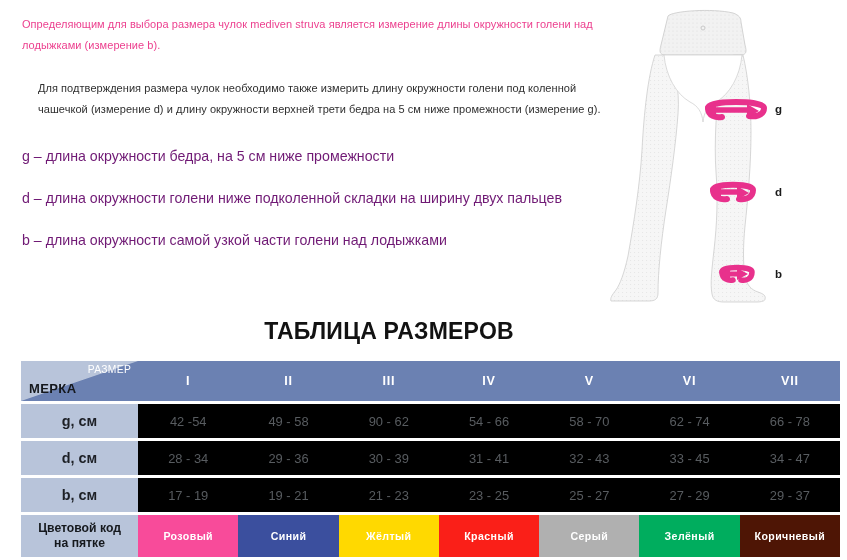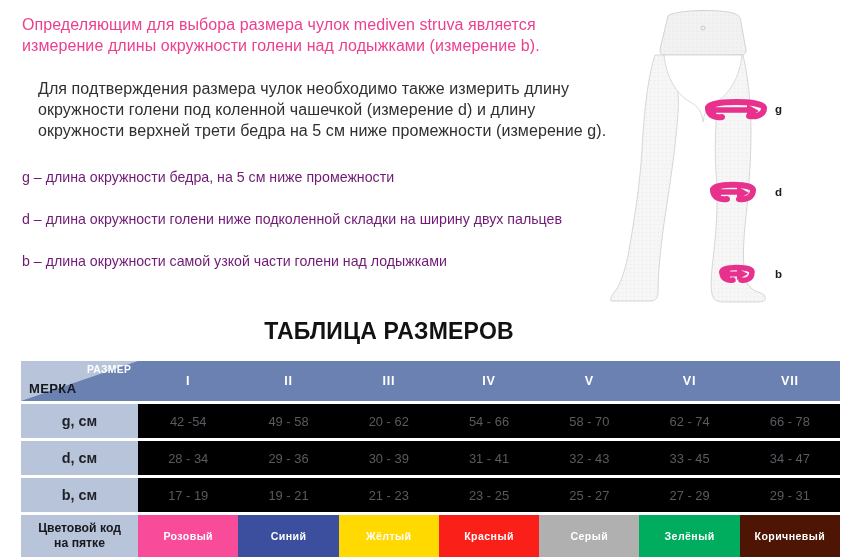"Определяющим для выбора размера чулок" .para { font-size: 16px -> 11px }
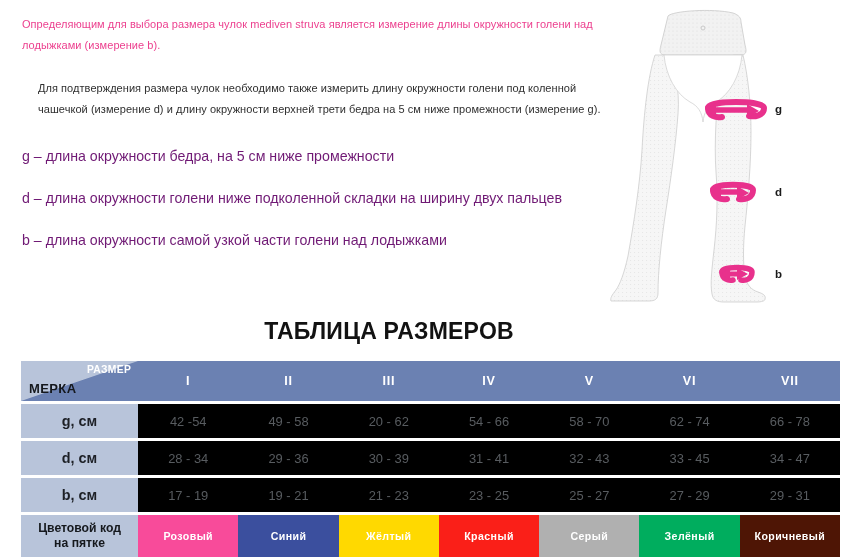"РАЗМЕР" #label-razmer { font-weight: bold -> normal }
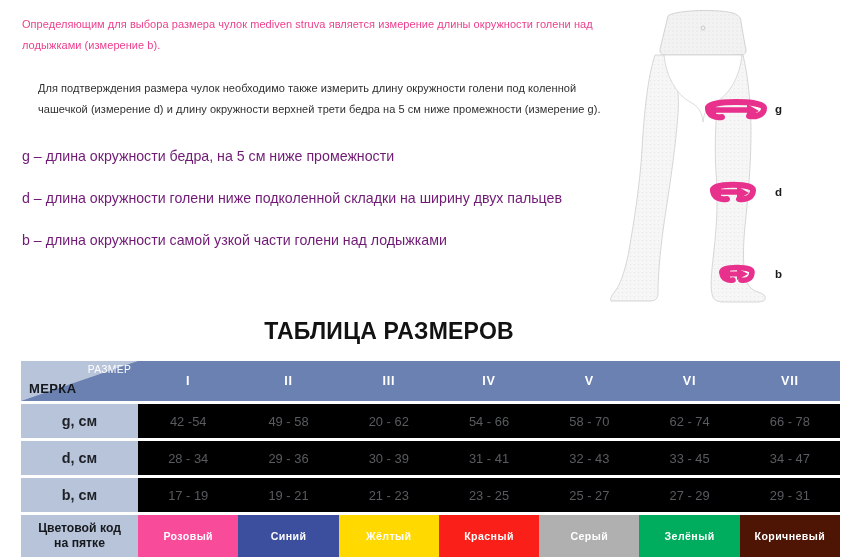"20 - 62" td.value-cell { text: 20 -> 90 }
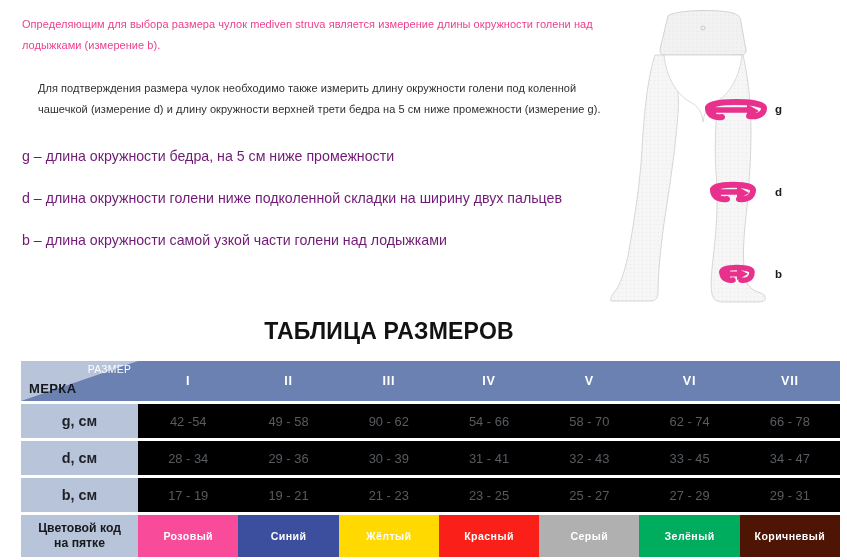"29 - 31" td.value-cell { text: 31 -> 37 }
